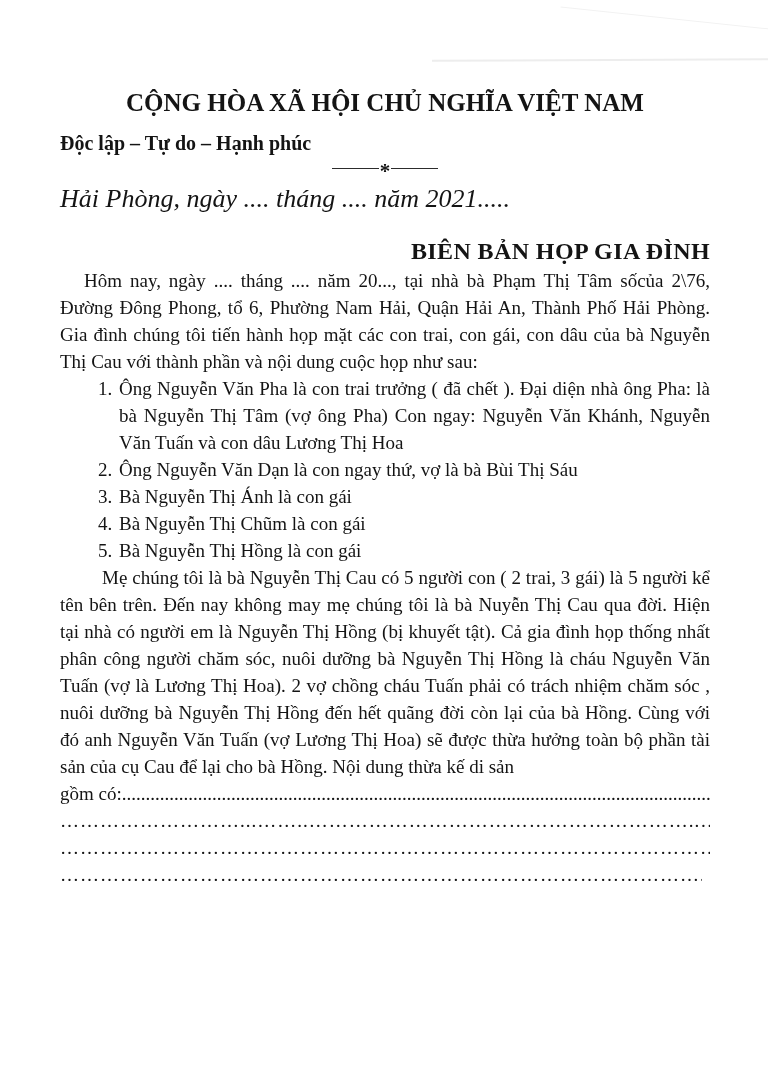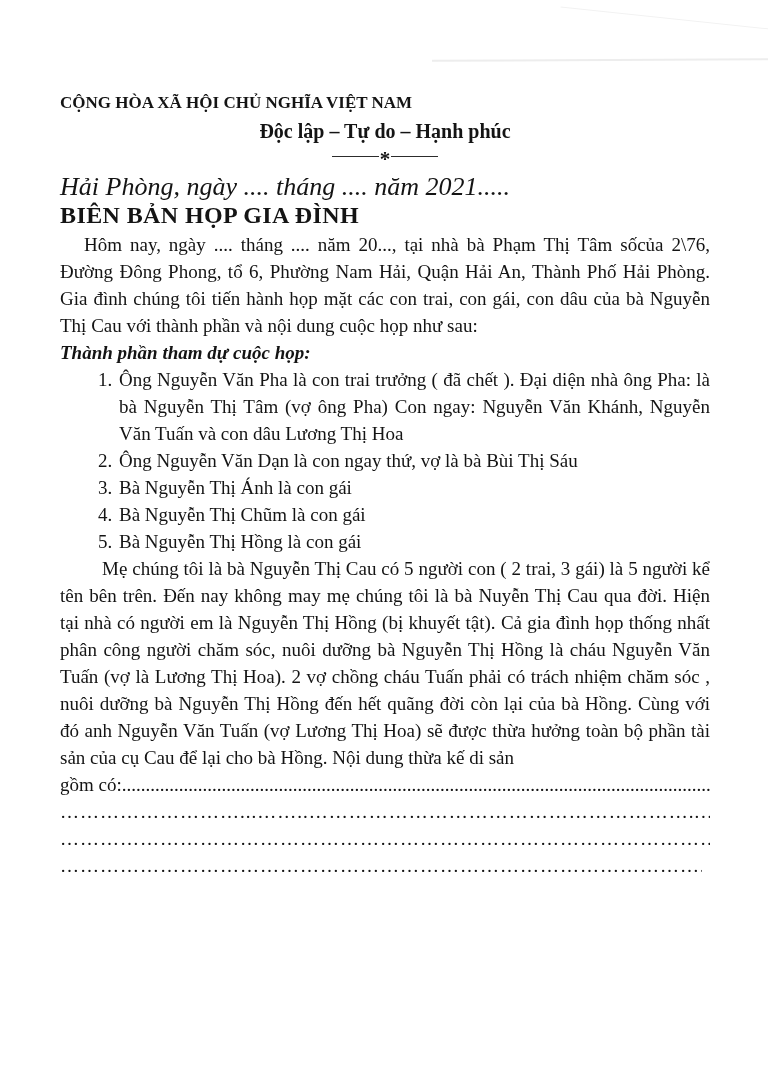"CỘNG HÒA XÃ HỘI CHỦ" .nat-title { font-size: 17px -> 25px; text-align: none -> center }
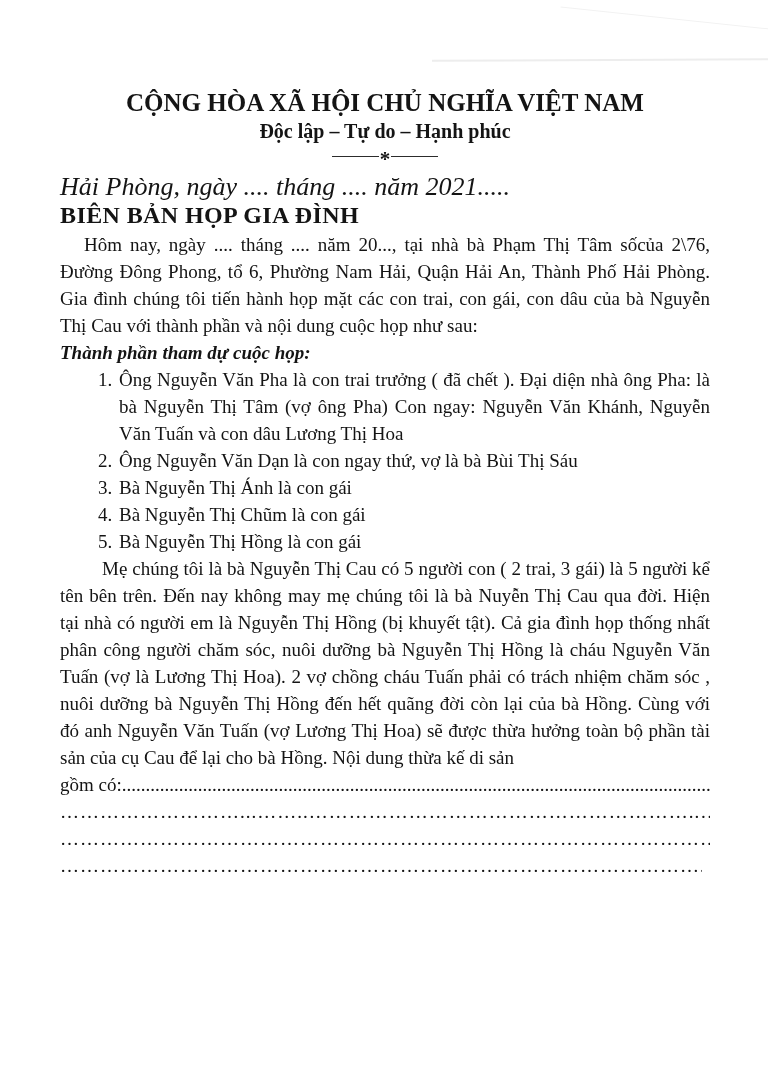"Độc lập – Tự do" .motto { margin-top: 3px -> 15px; text-align: center -> left }
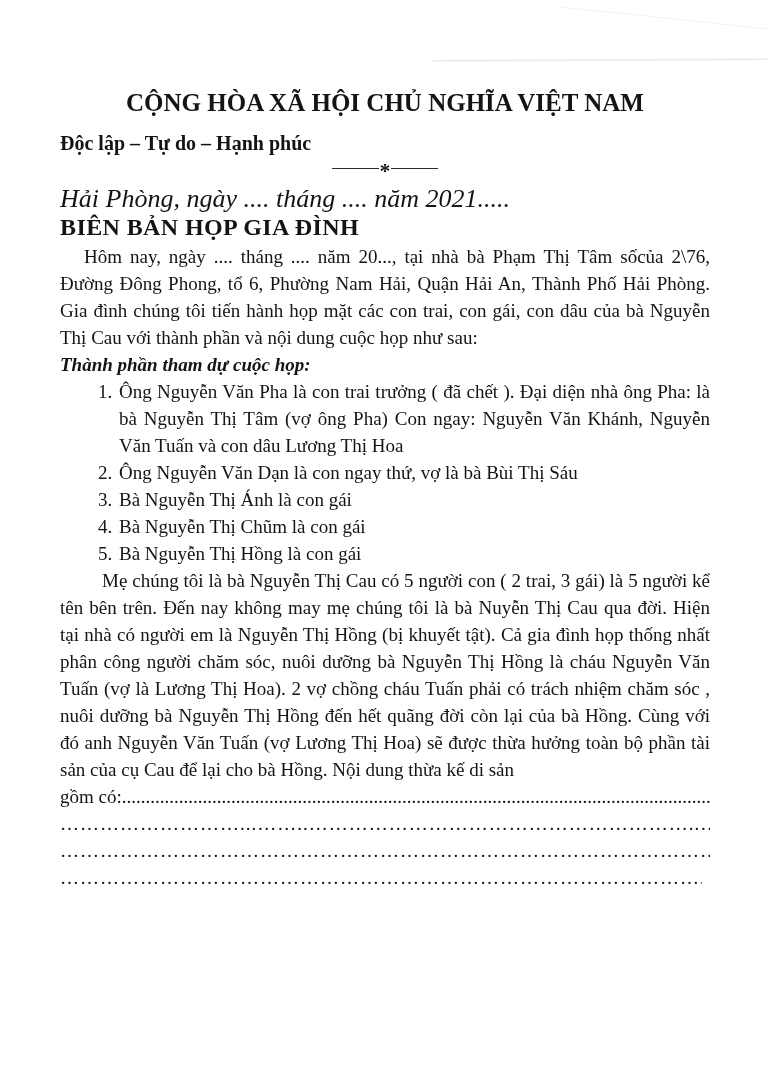"BIÊN BẢN HỌP GIA ĐÌNH" .doc-title { margin-top: none -> 24px; text-align: left -> right }
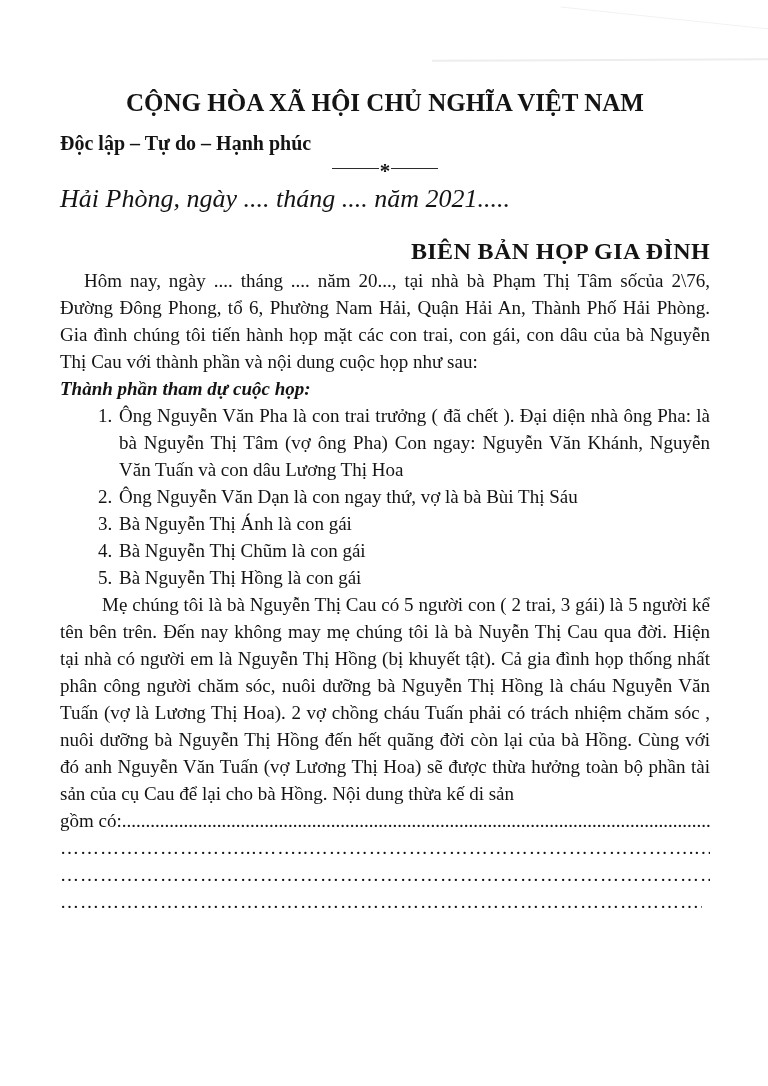"Thành phần tham dự cuộc" p.subhead { html: <p>Thành phần tham dự cuộc họp:</p> -> none }
